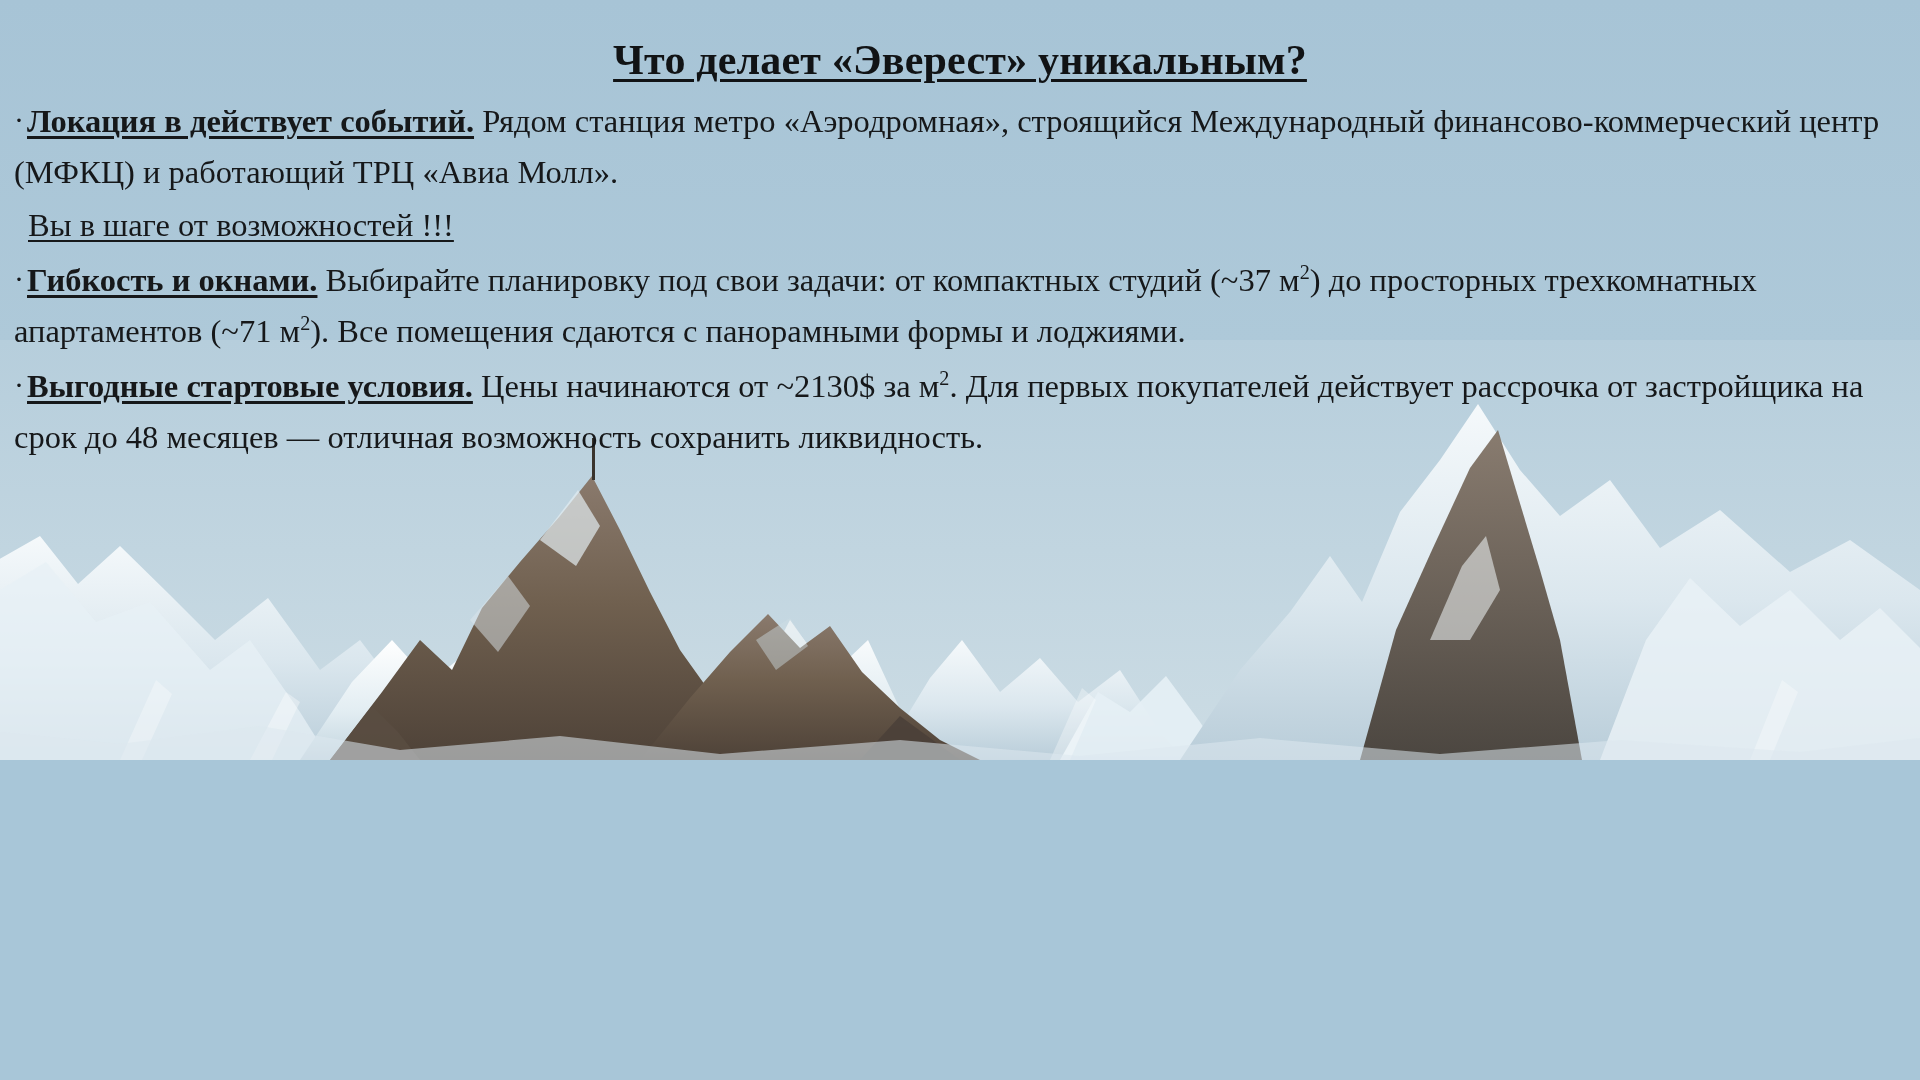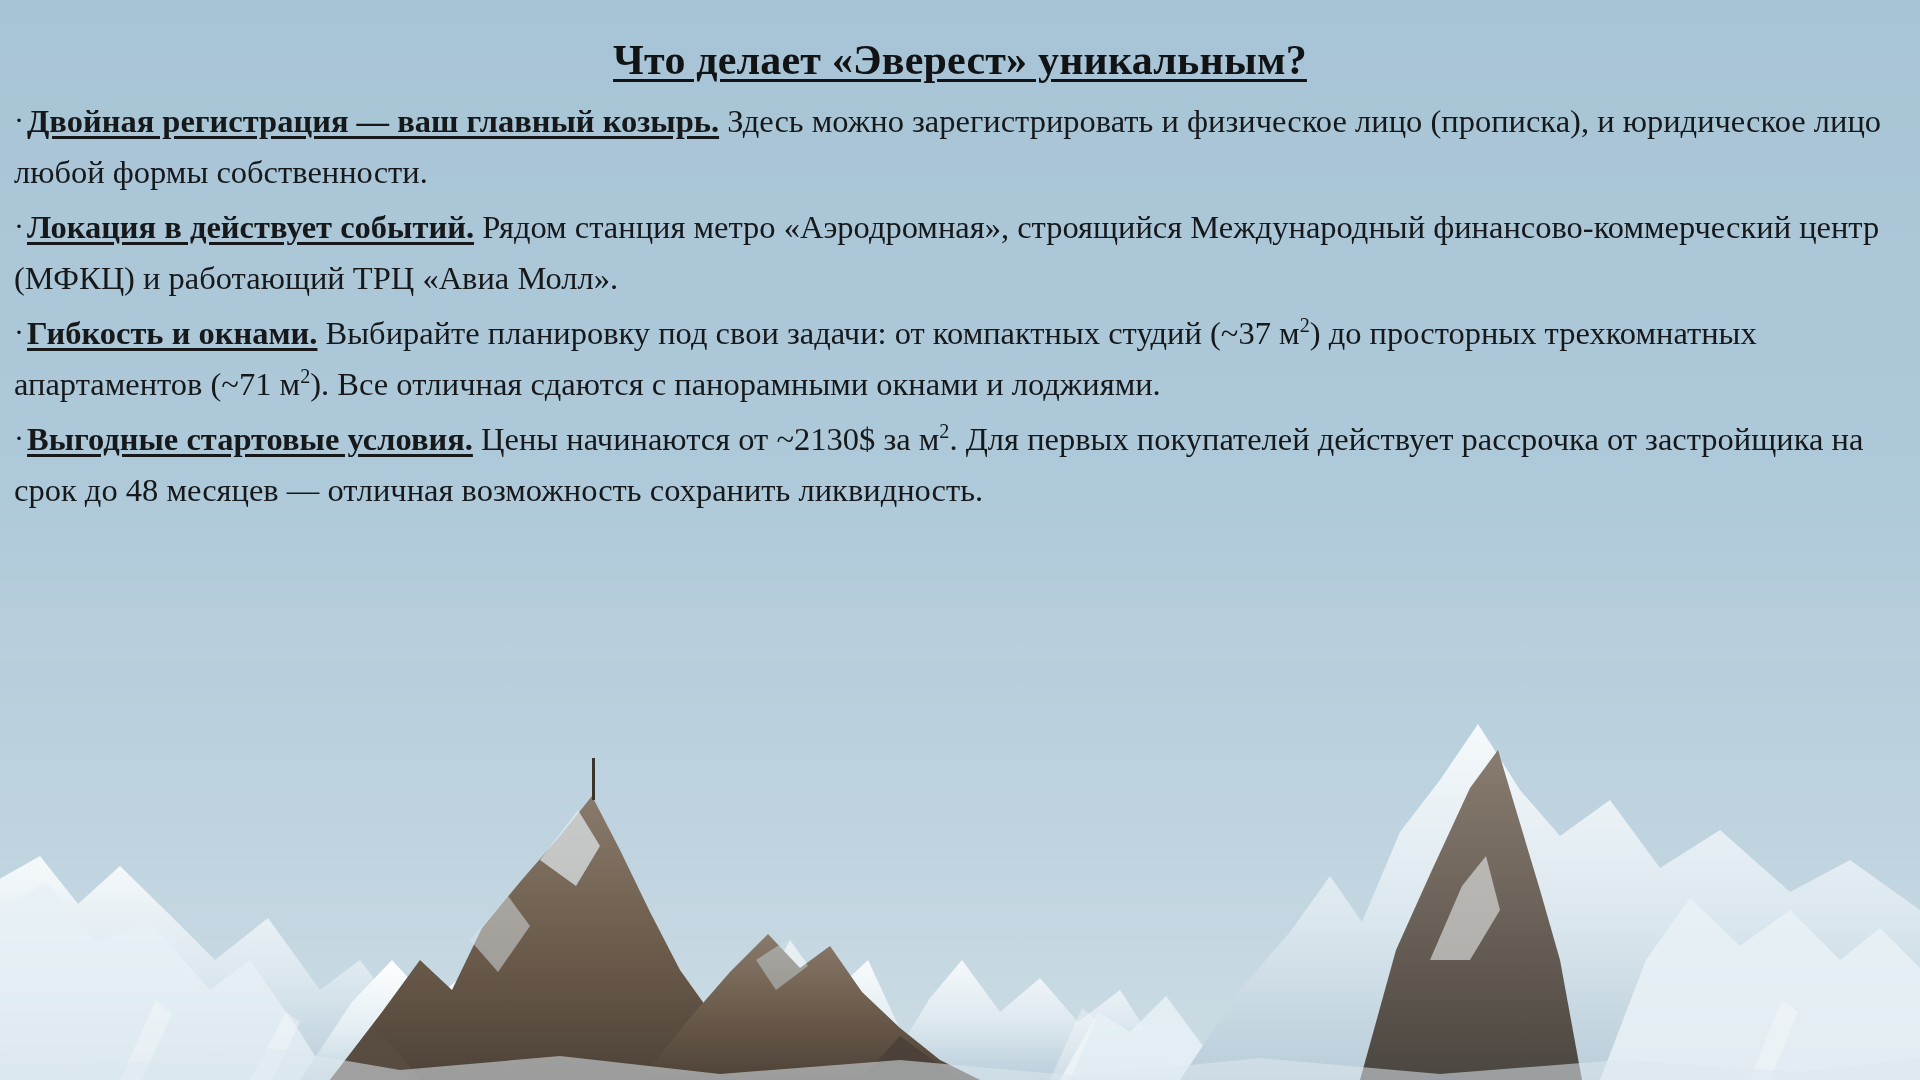"Что делает «Эверест» уникальным?" #slide { height: 1080px -> 760px }
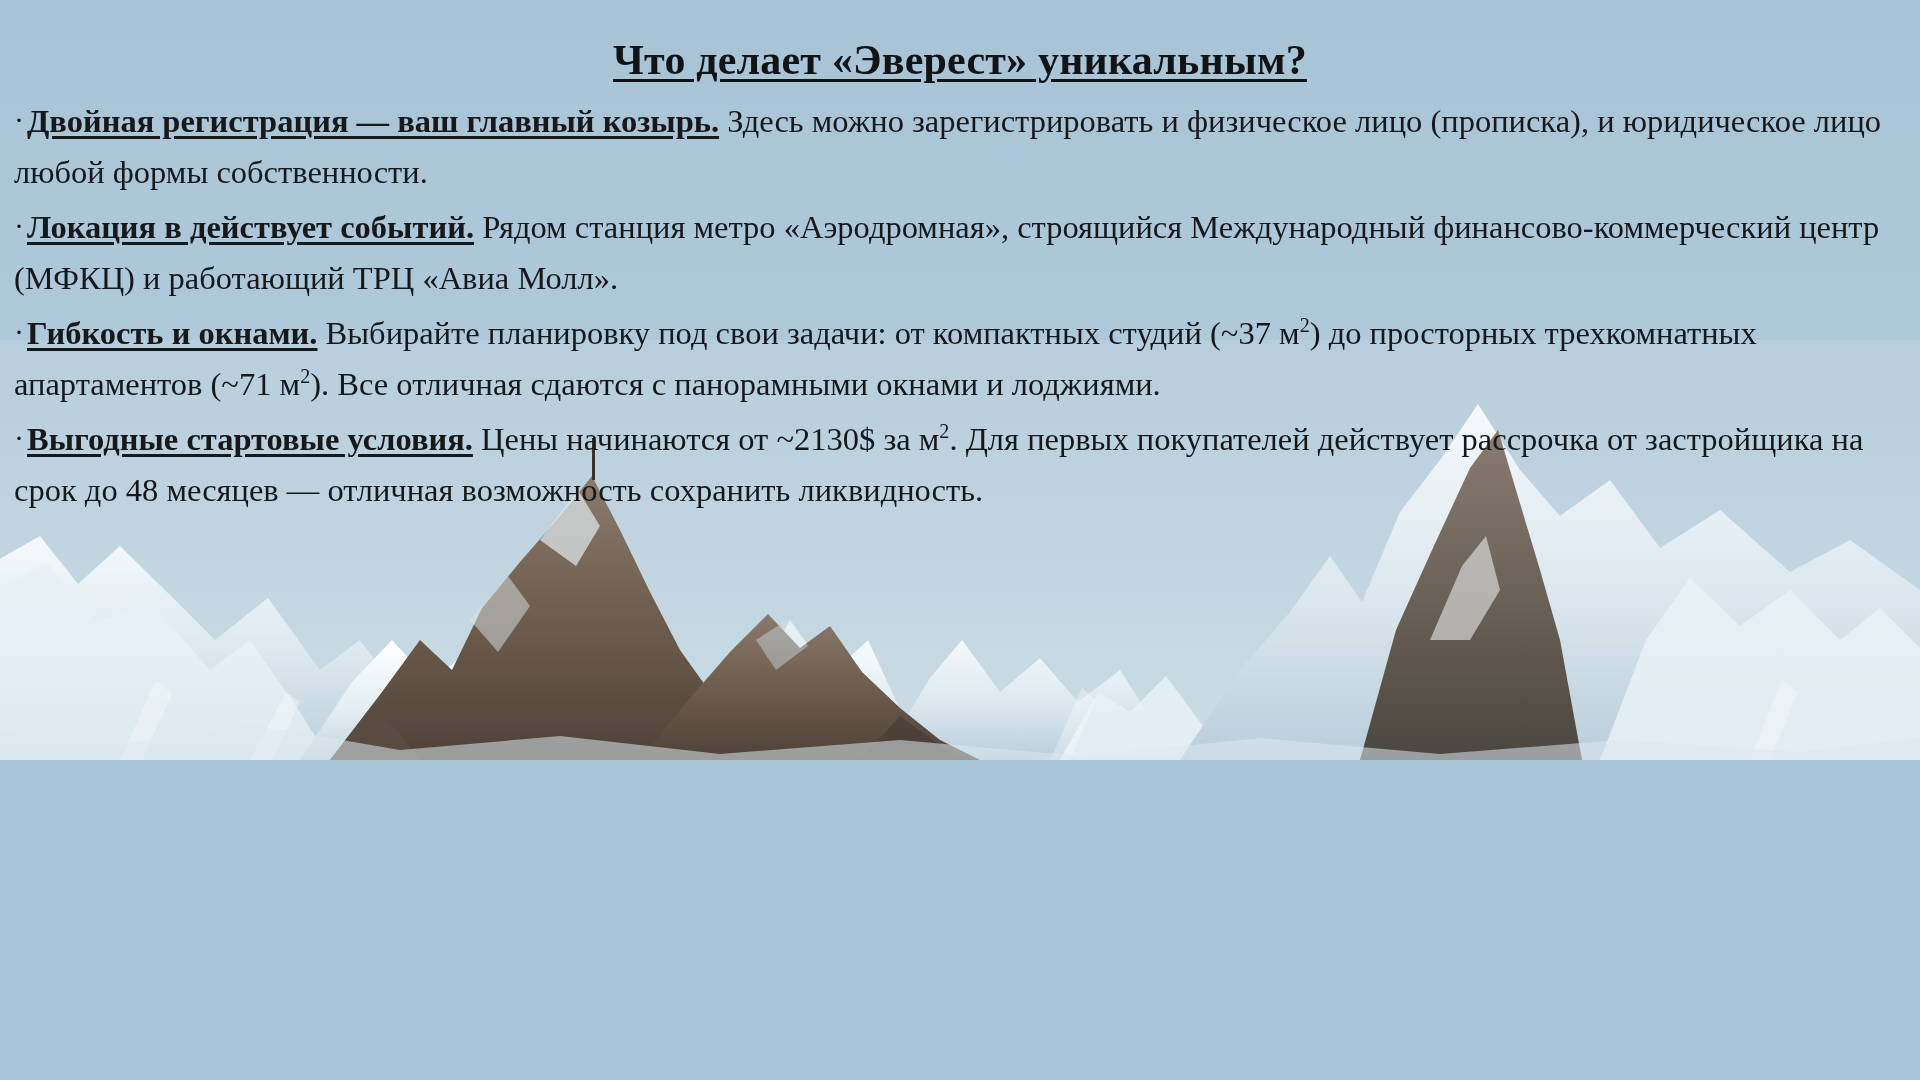"·Двойная регистрация — ваш главный" li.bullet { html: <li> <span>·</span><span>Двойная регистрация — ваш главный козырь.</span><span> Здесь можно зарегистрировать и физическое лицо (прописка), и юридическое лицо любой формы собственности.</span> </li> -> none }
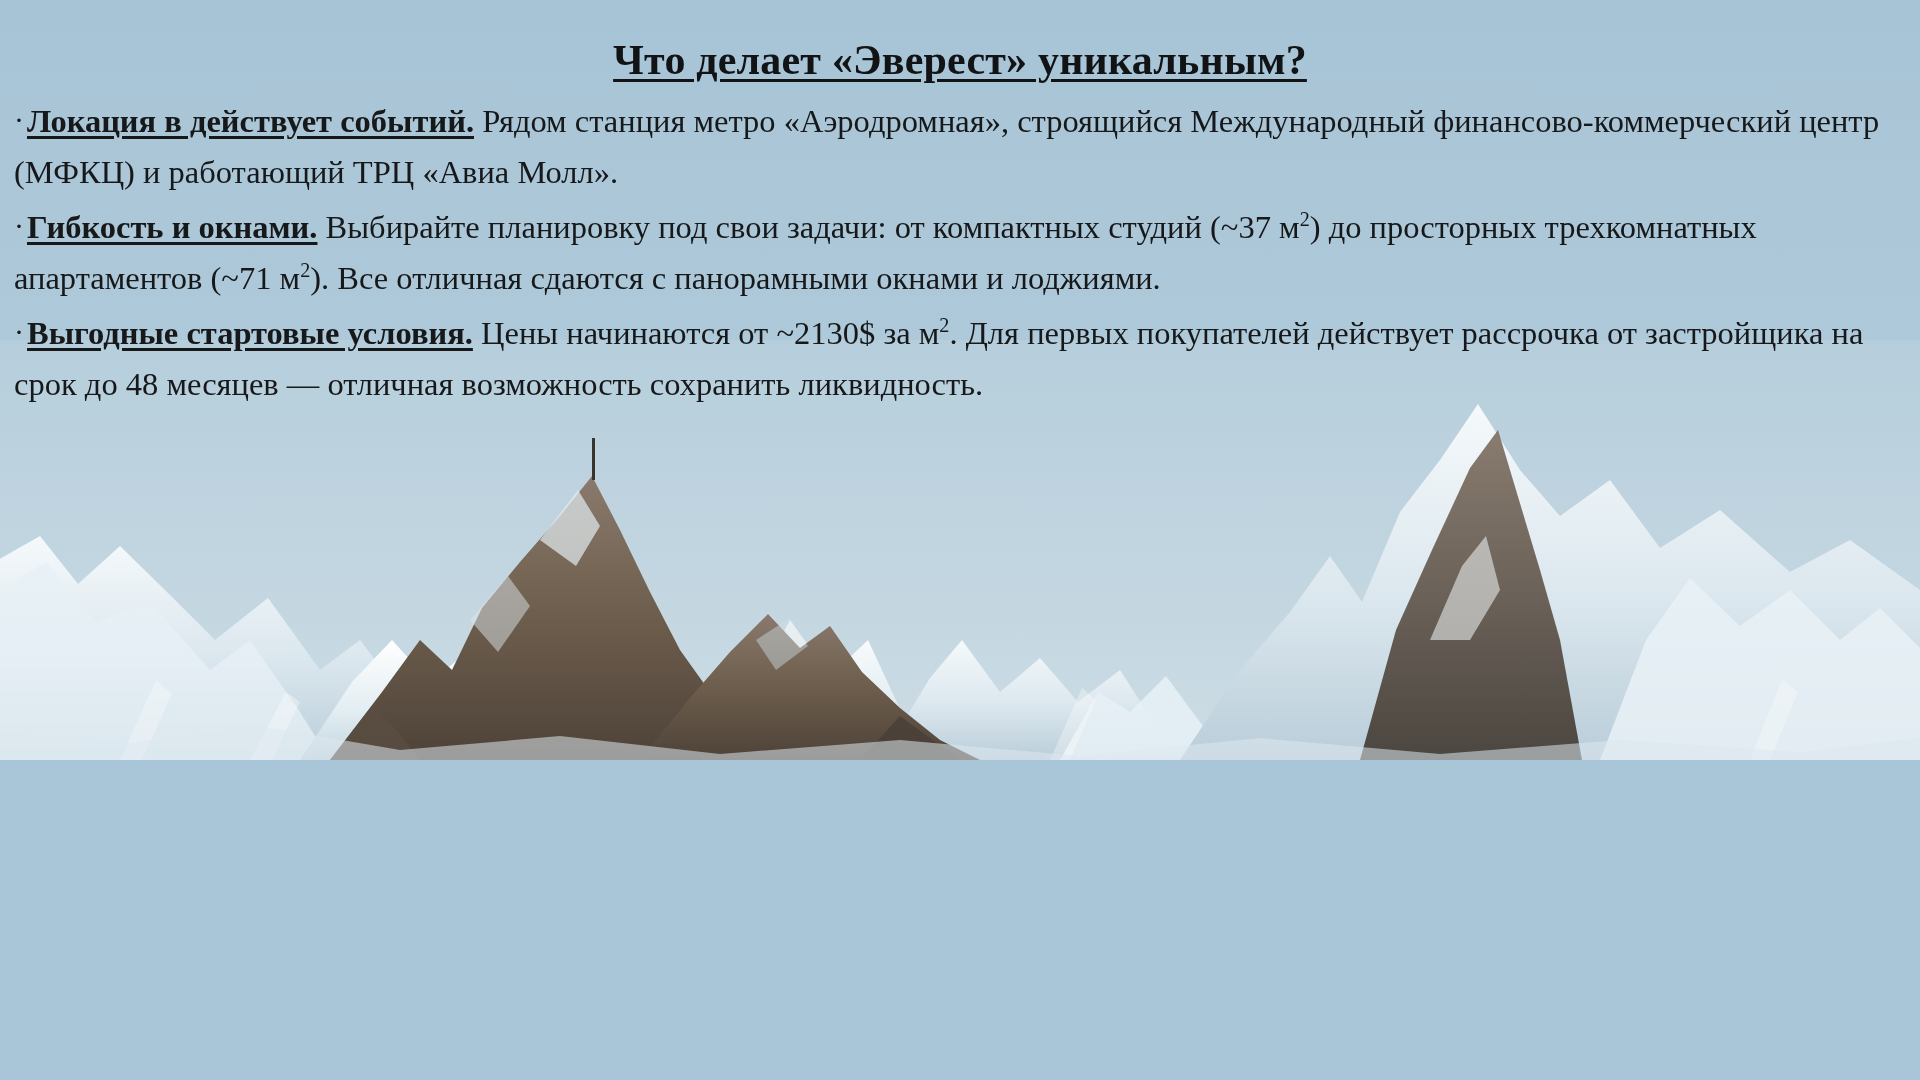"Вы в шаге от возможностей" li.standalone-line { html: none -> <li> <span>Вы в шаге от возможностей !!!</span> </li> }
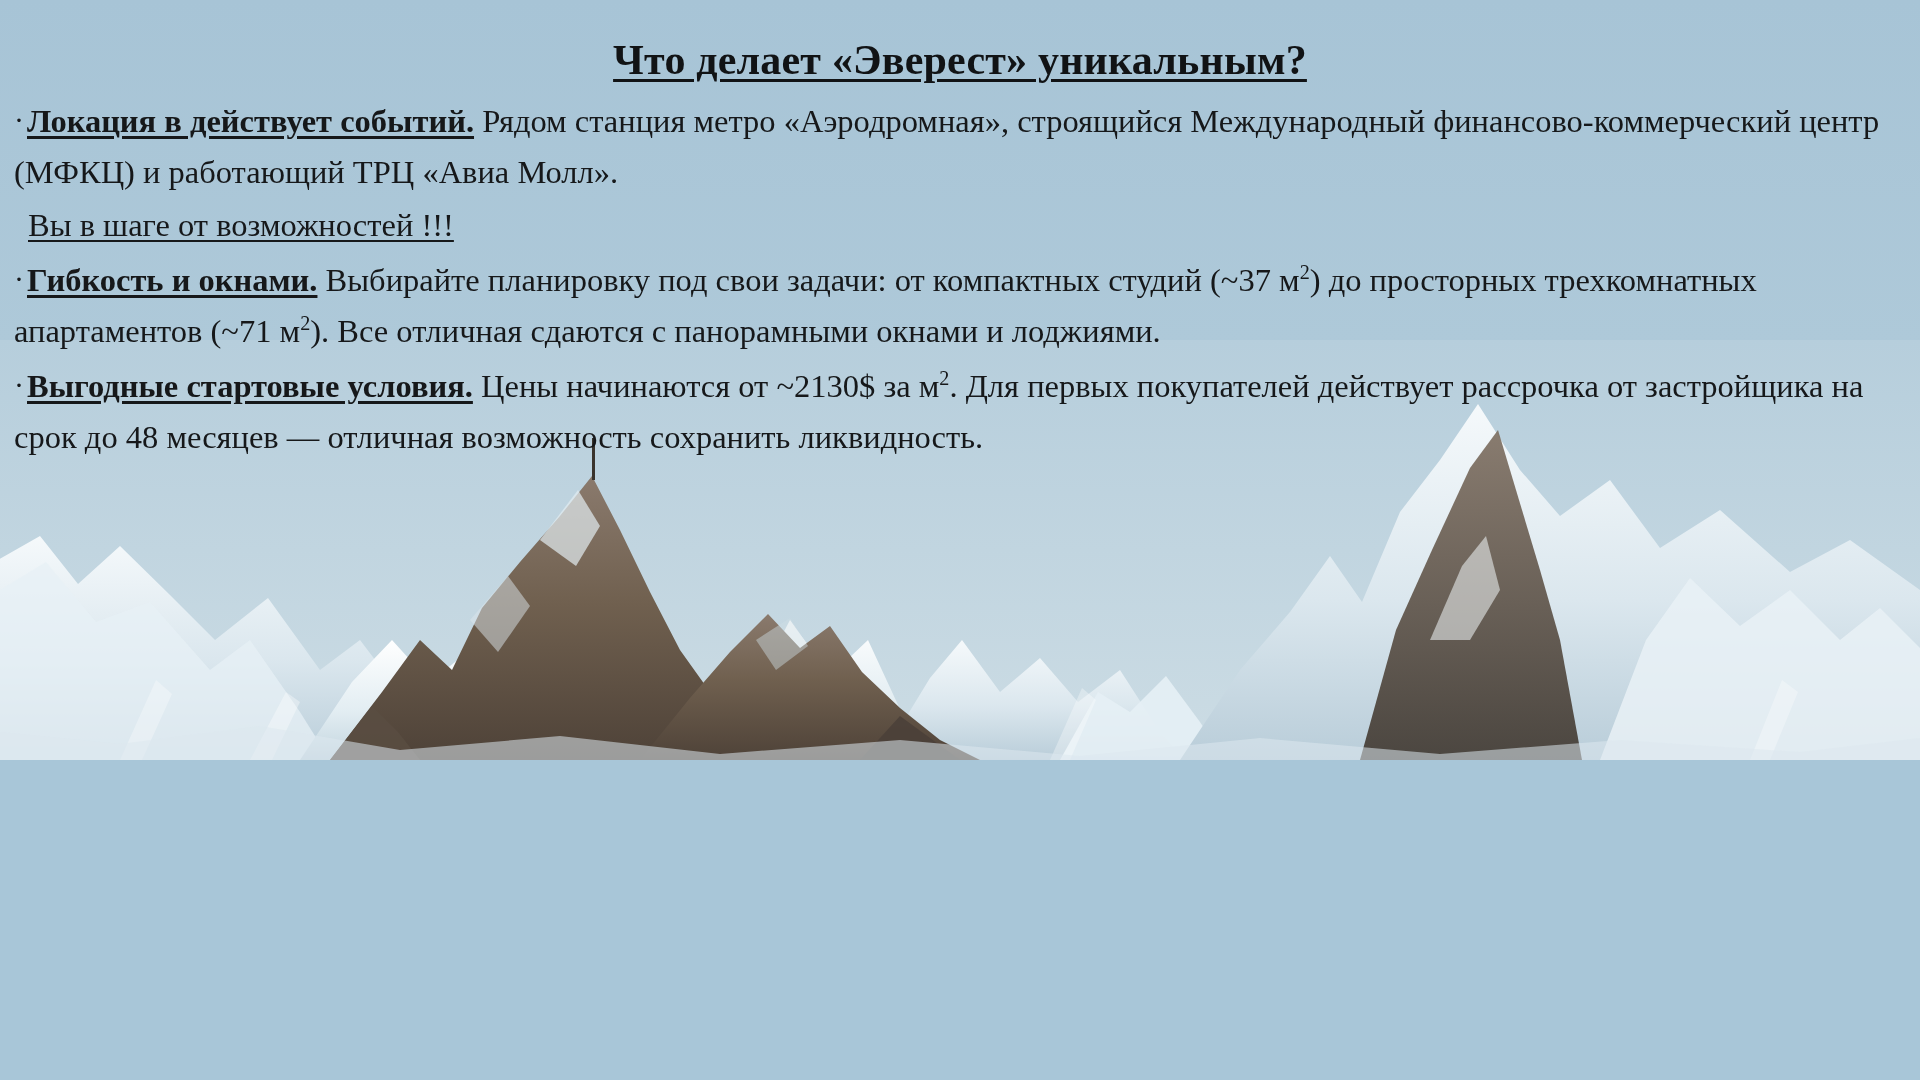"). Все отличная сдаются с" span { text: отличная сдаются с панорамными окнами -> помещения сдаются с панорамными формы }
